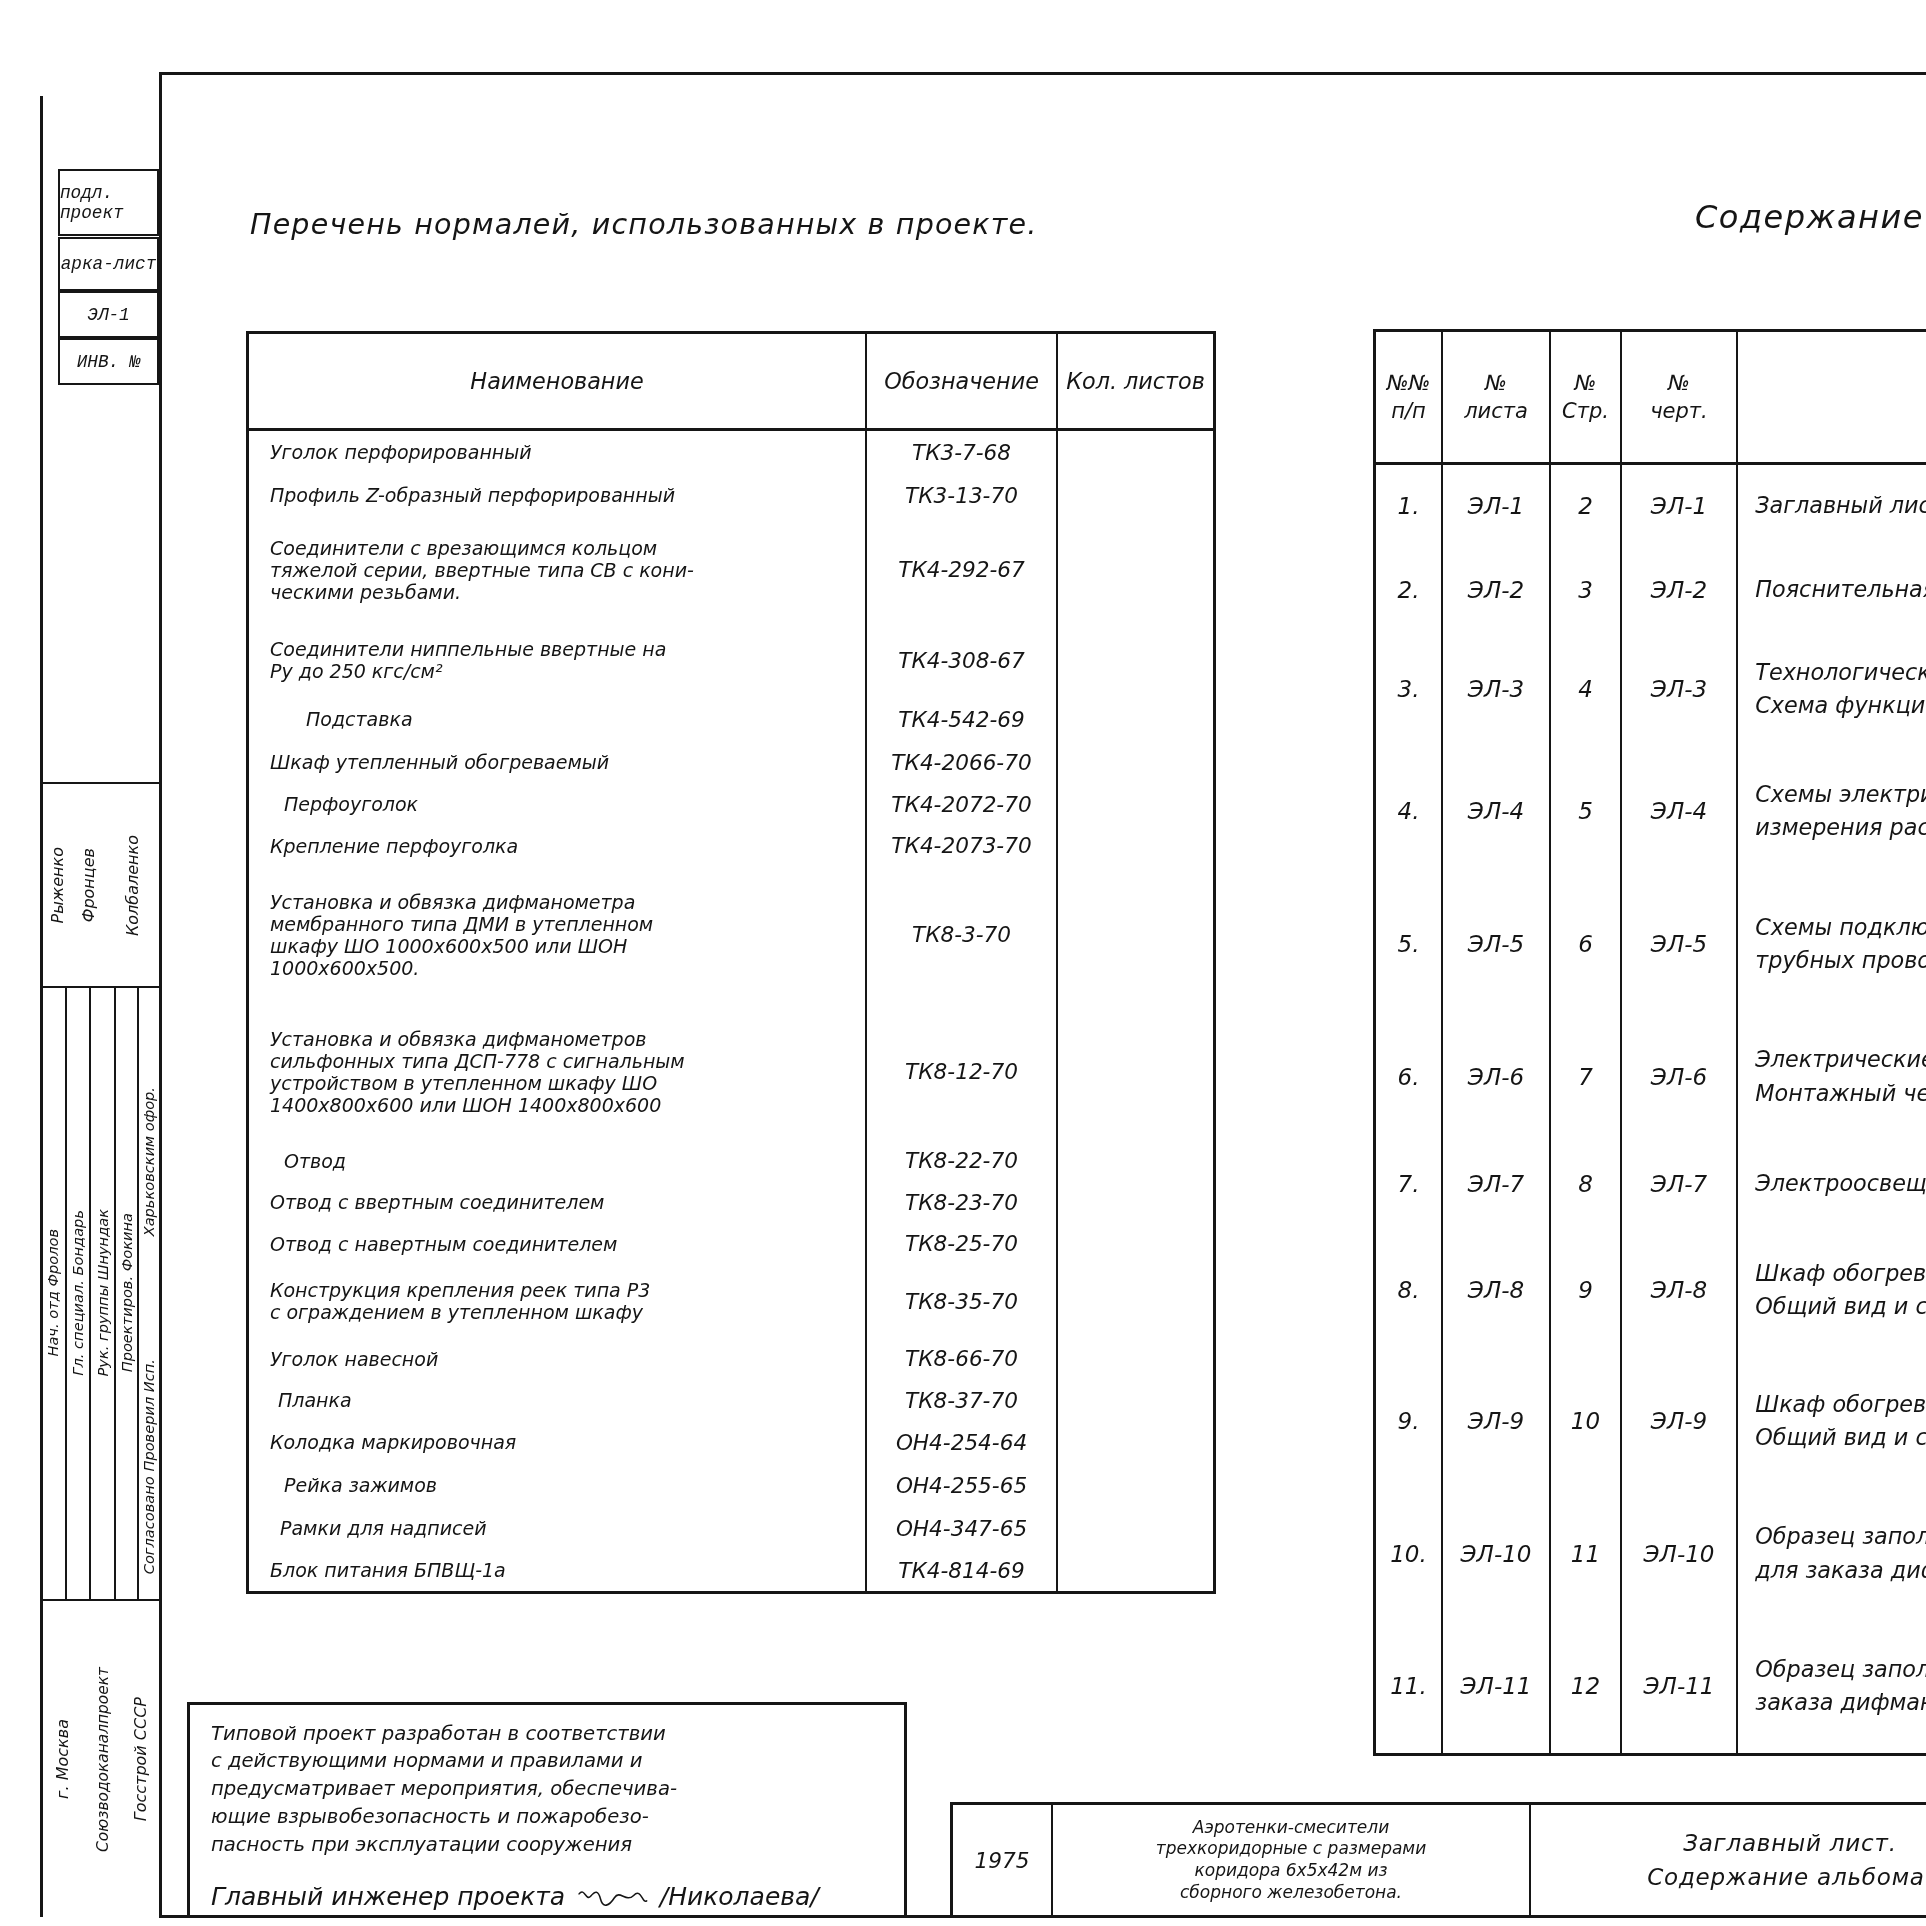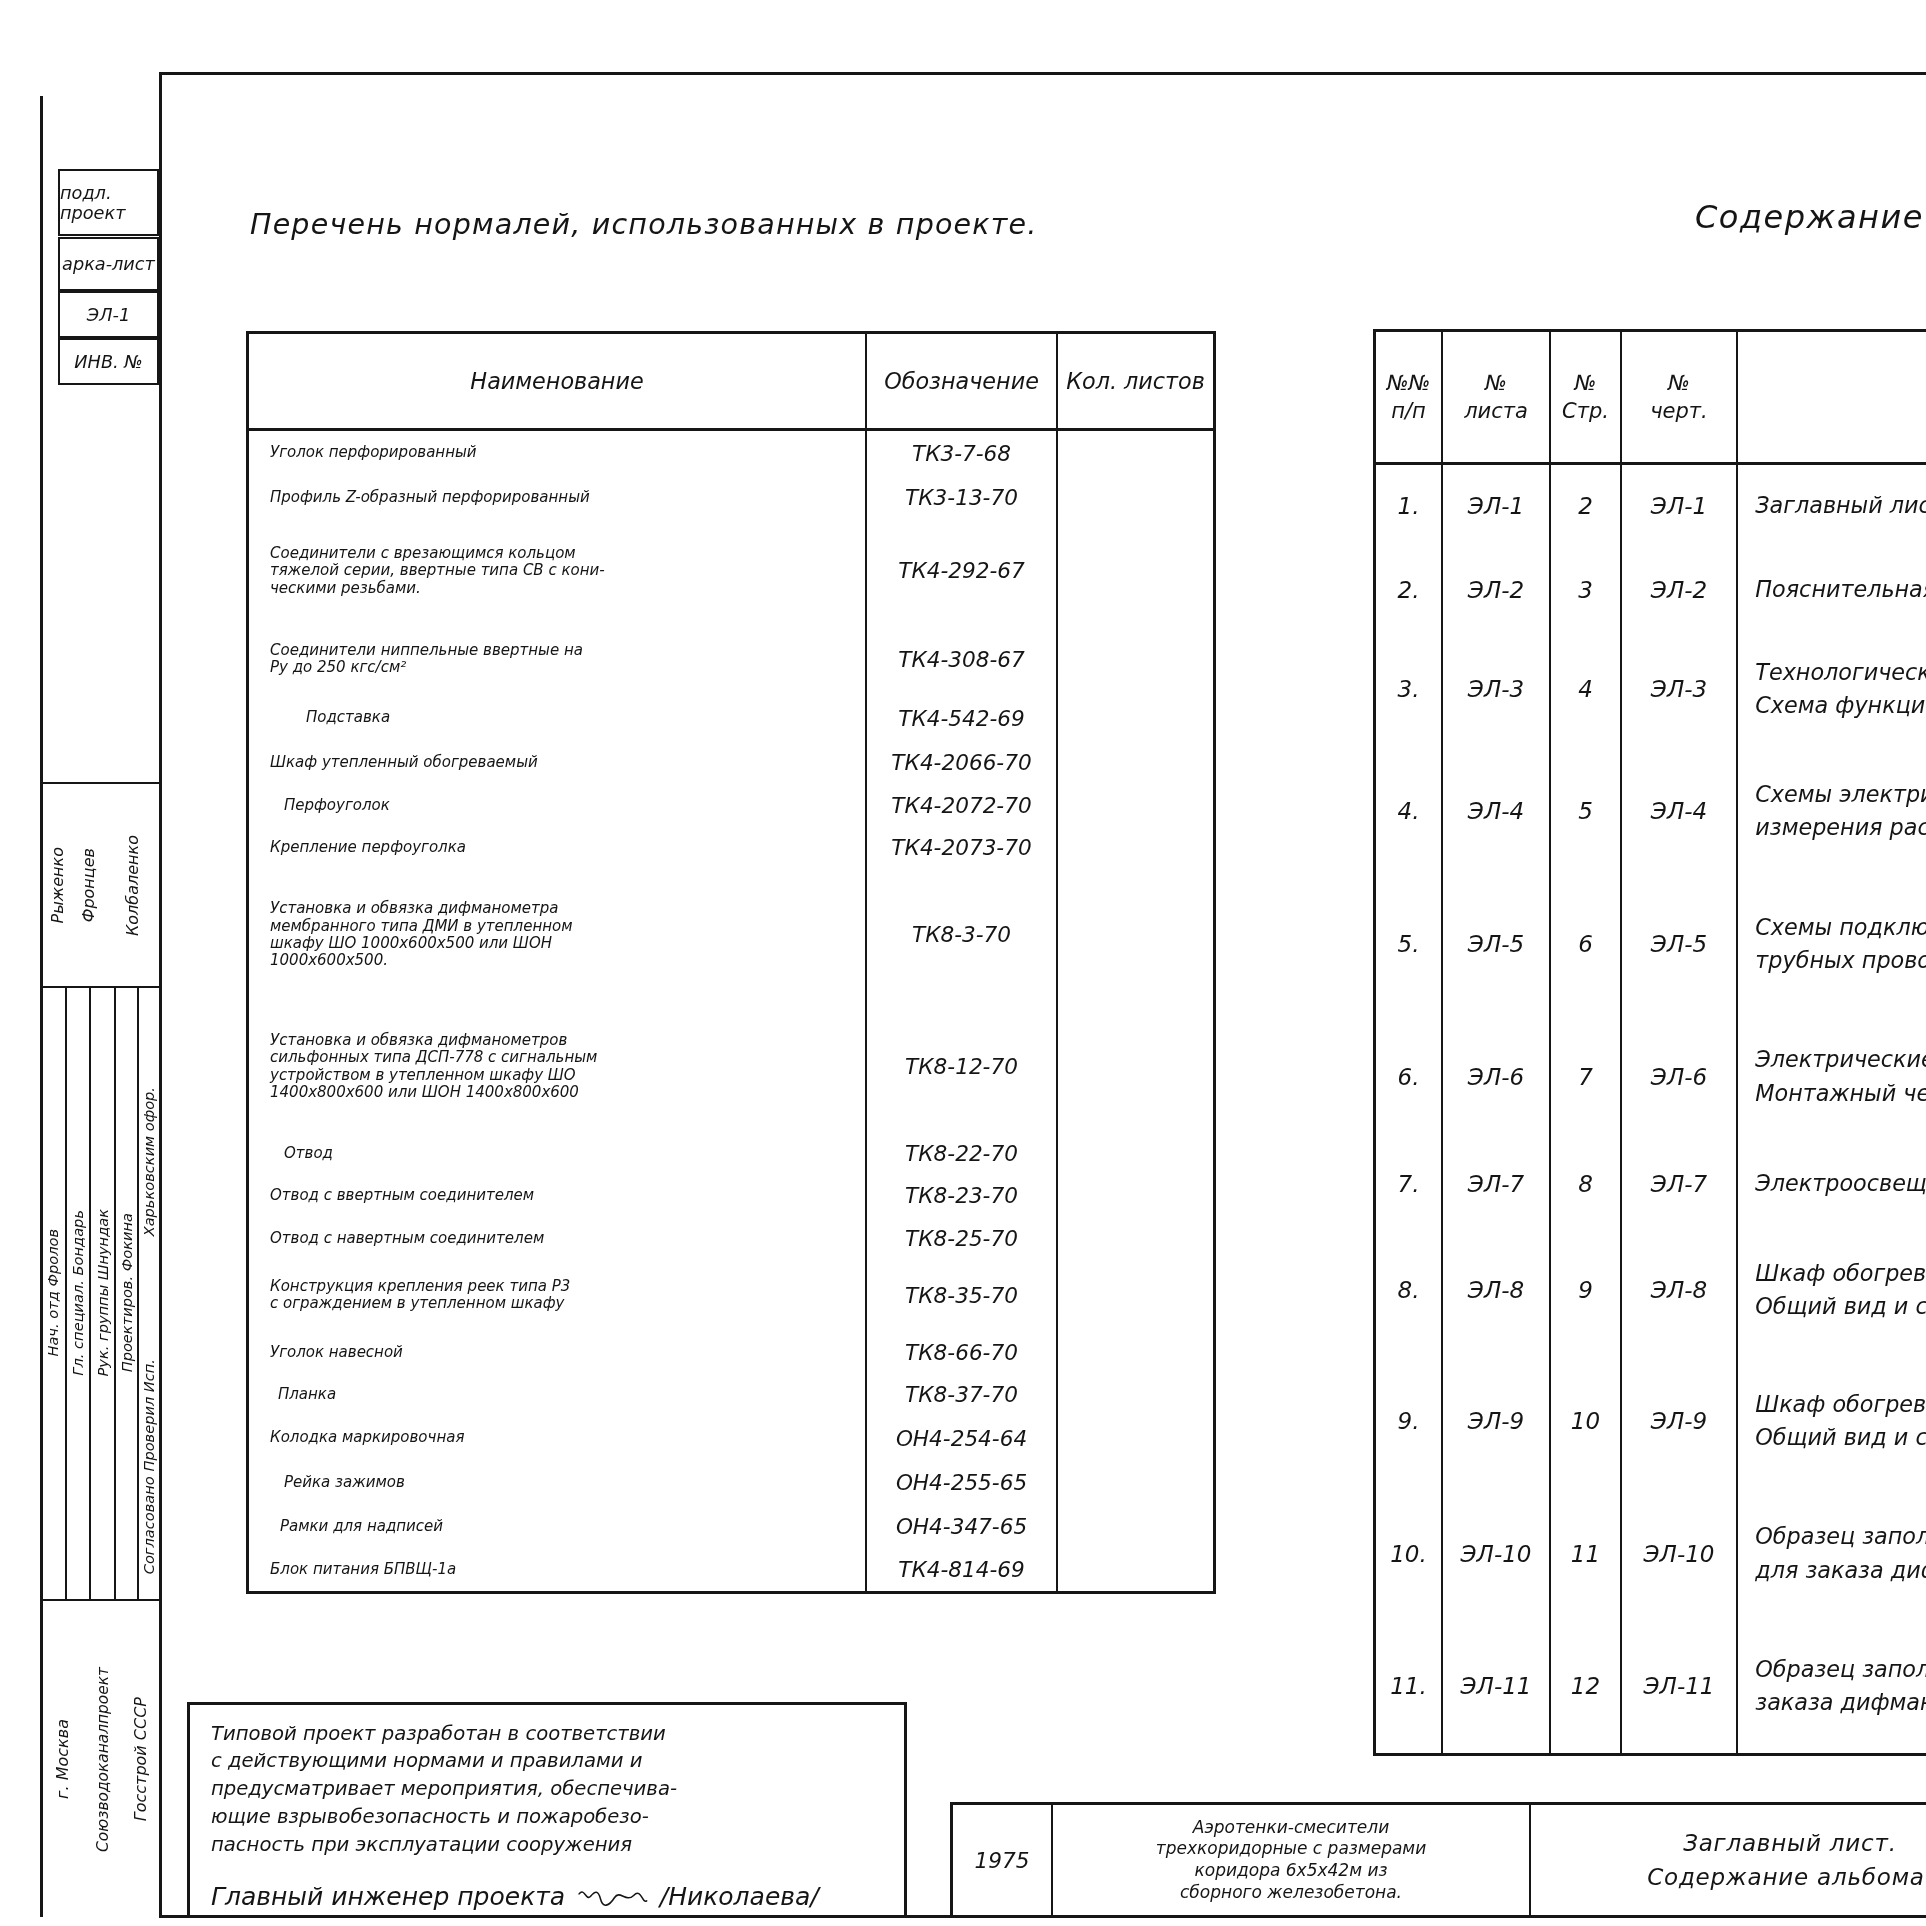"подл. проект" .mbox { font-family: none -> Liberation Mono, monospace }
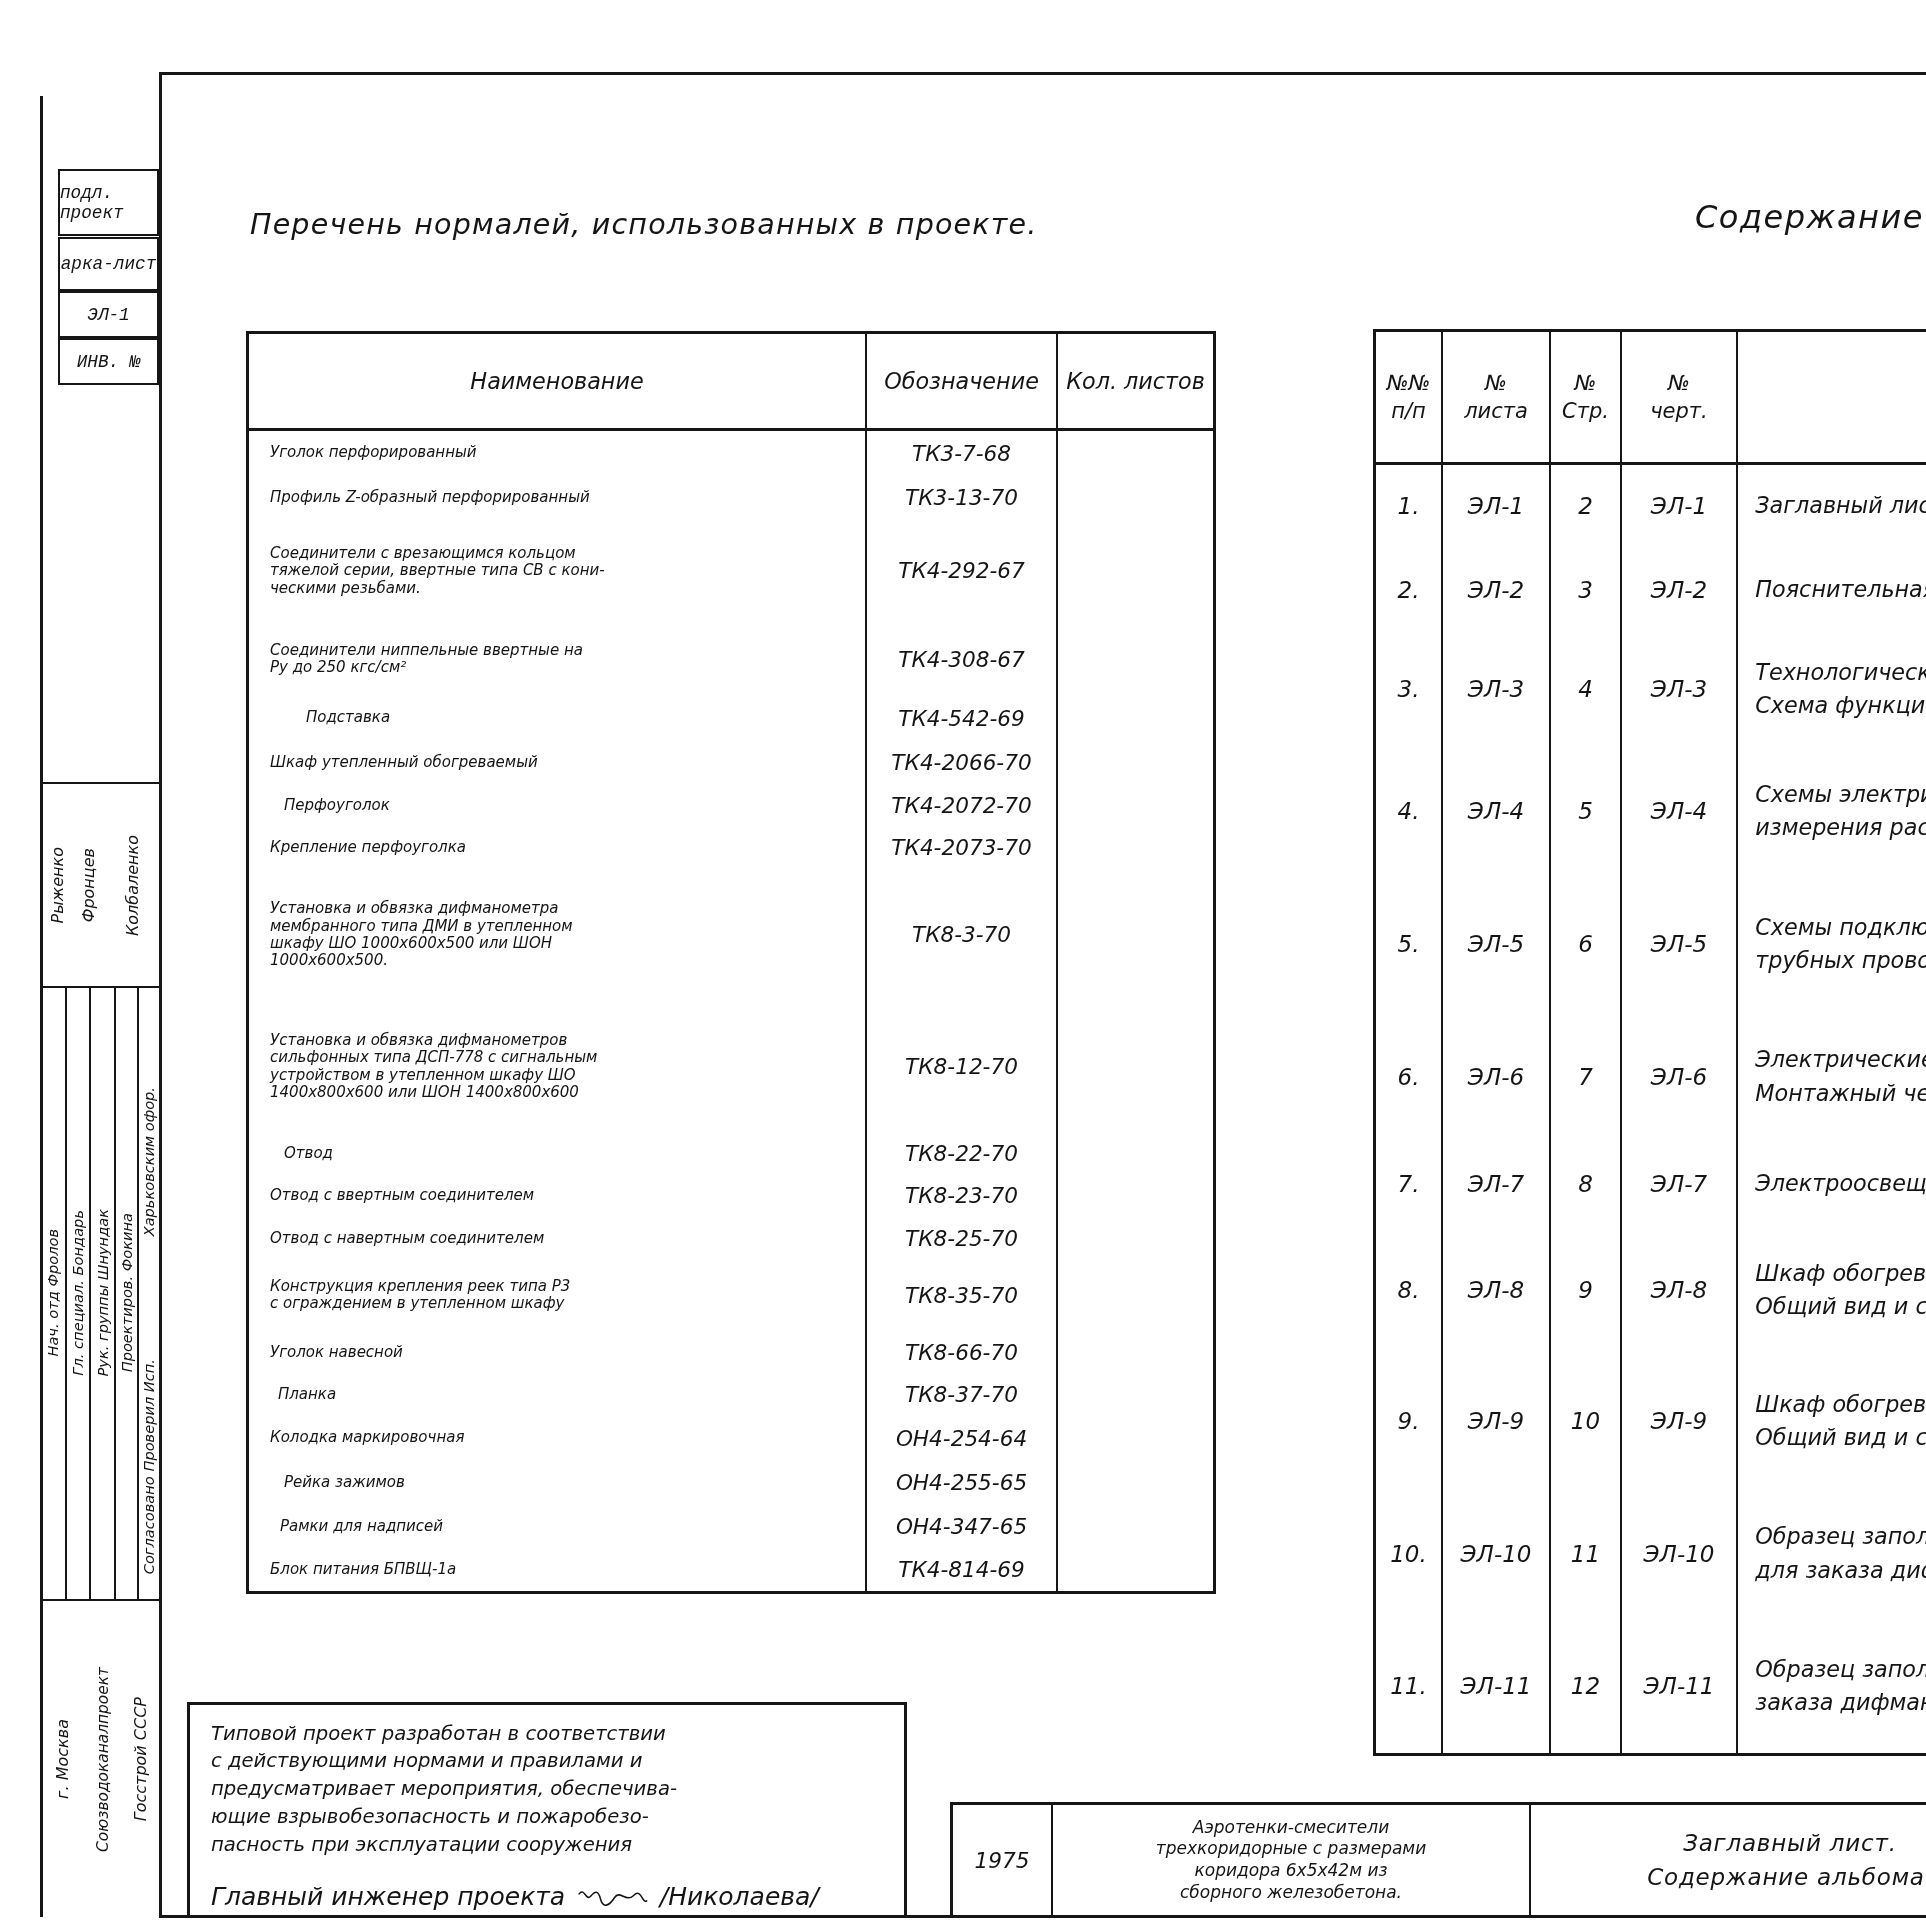"Уголок перфорированный" .lt-row>.c-name { font-size: 15px -> 19px }
